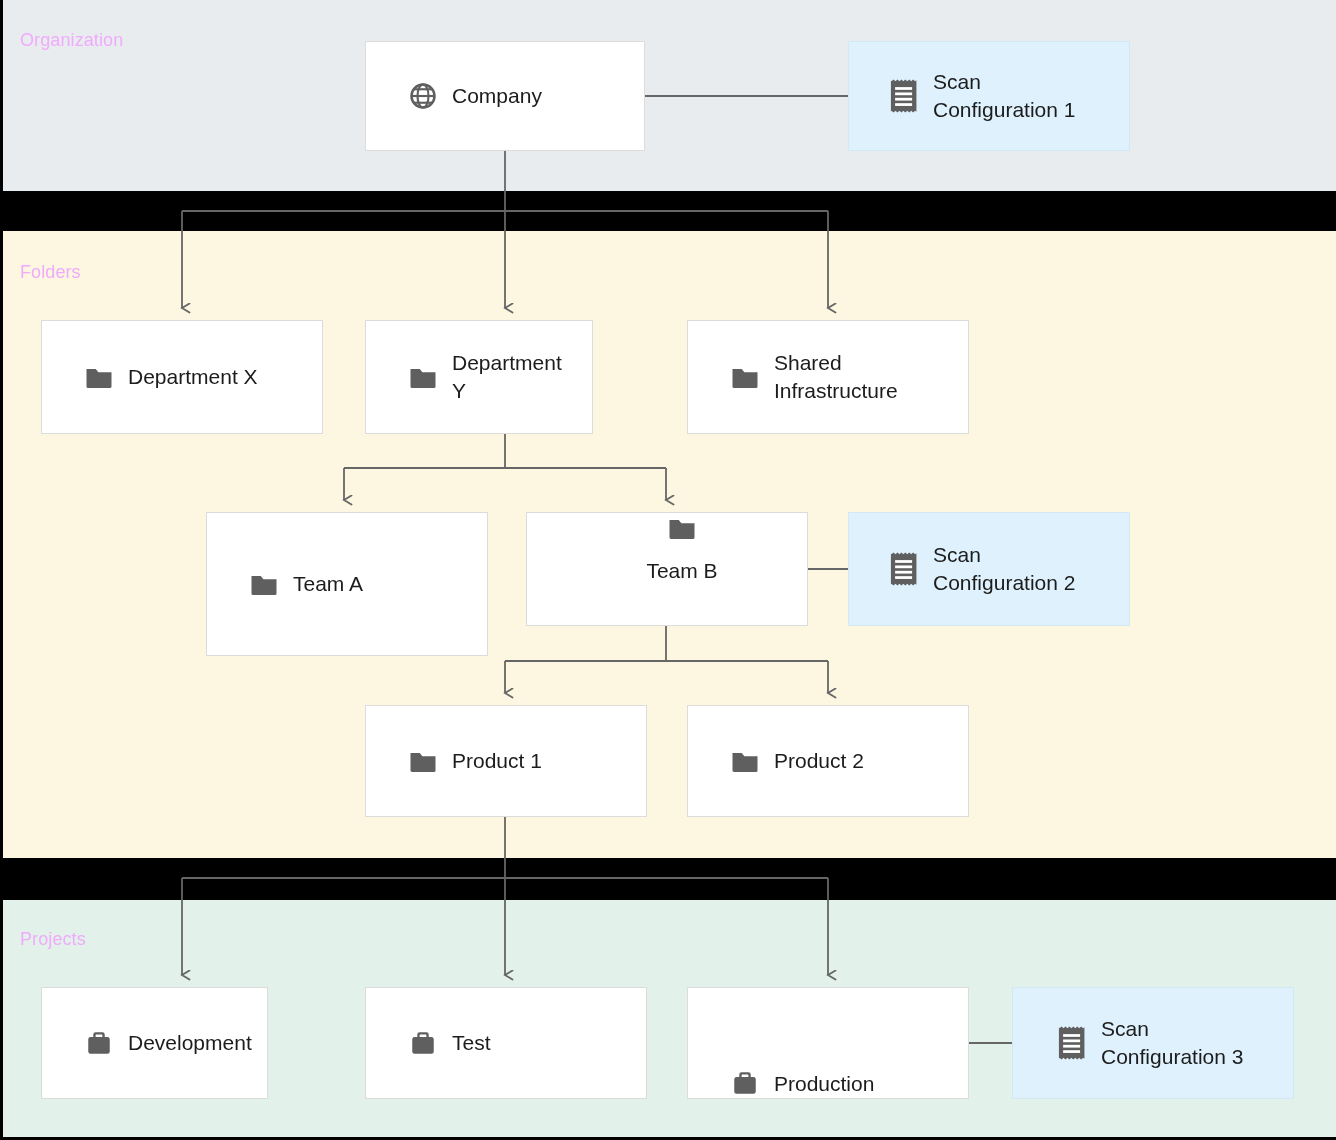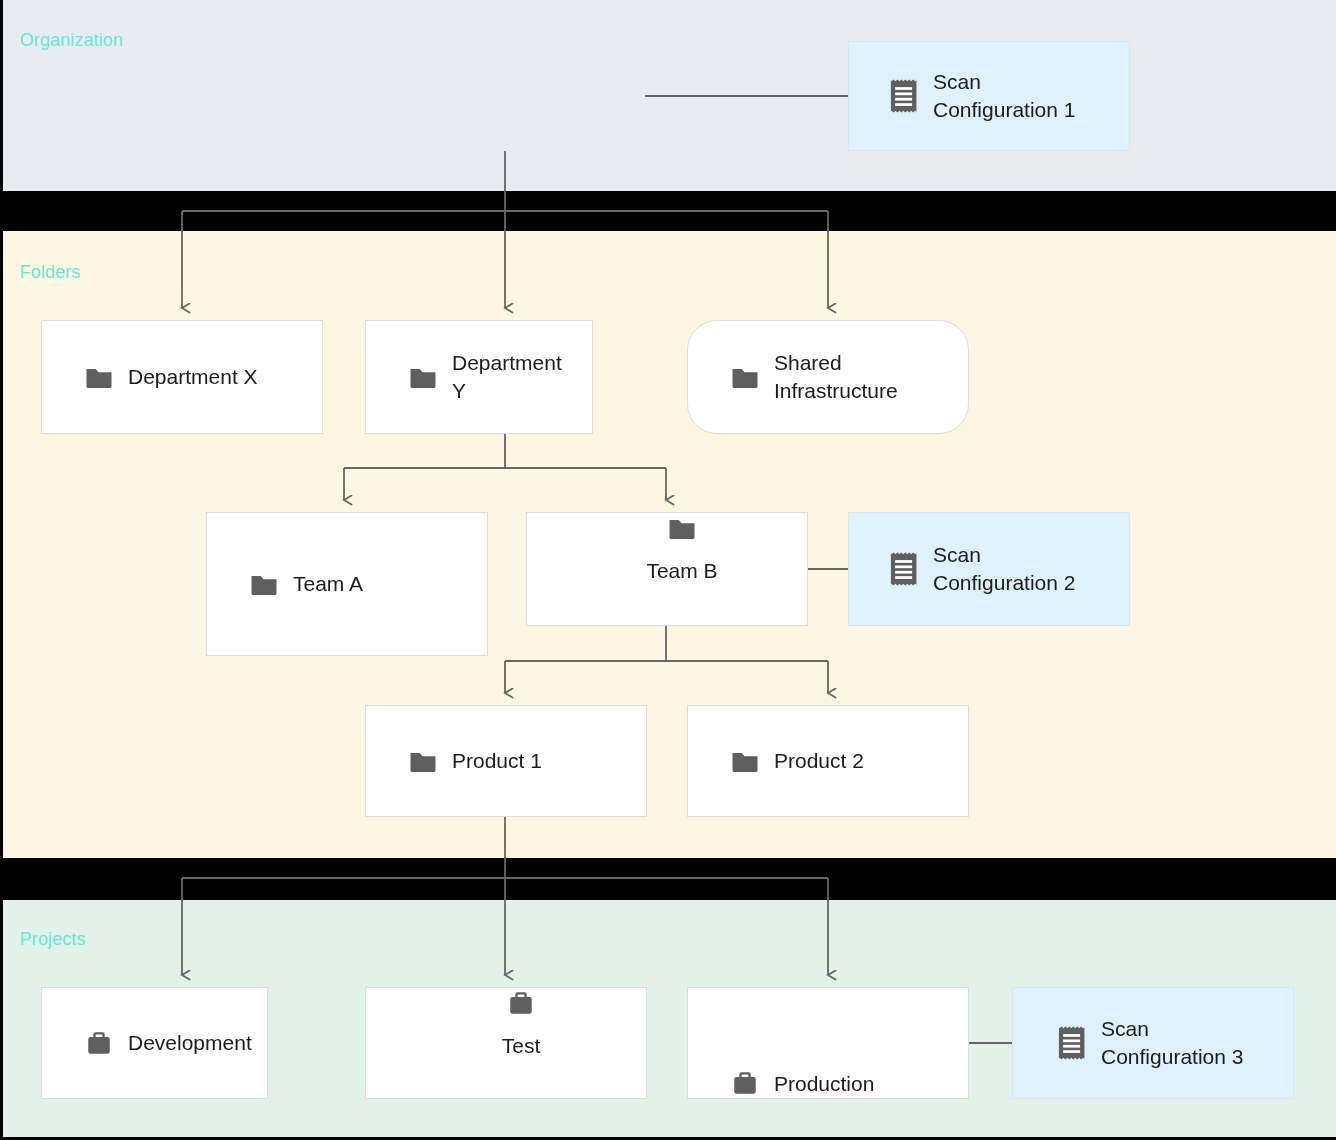"Organization" .band-label { color: #5eead4 -> #f0abfc }
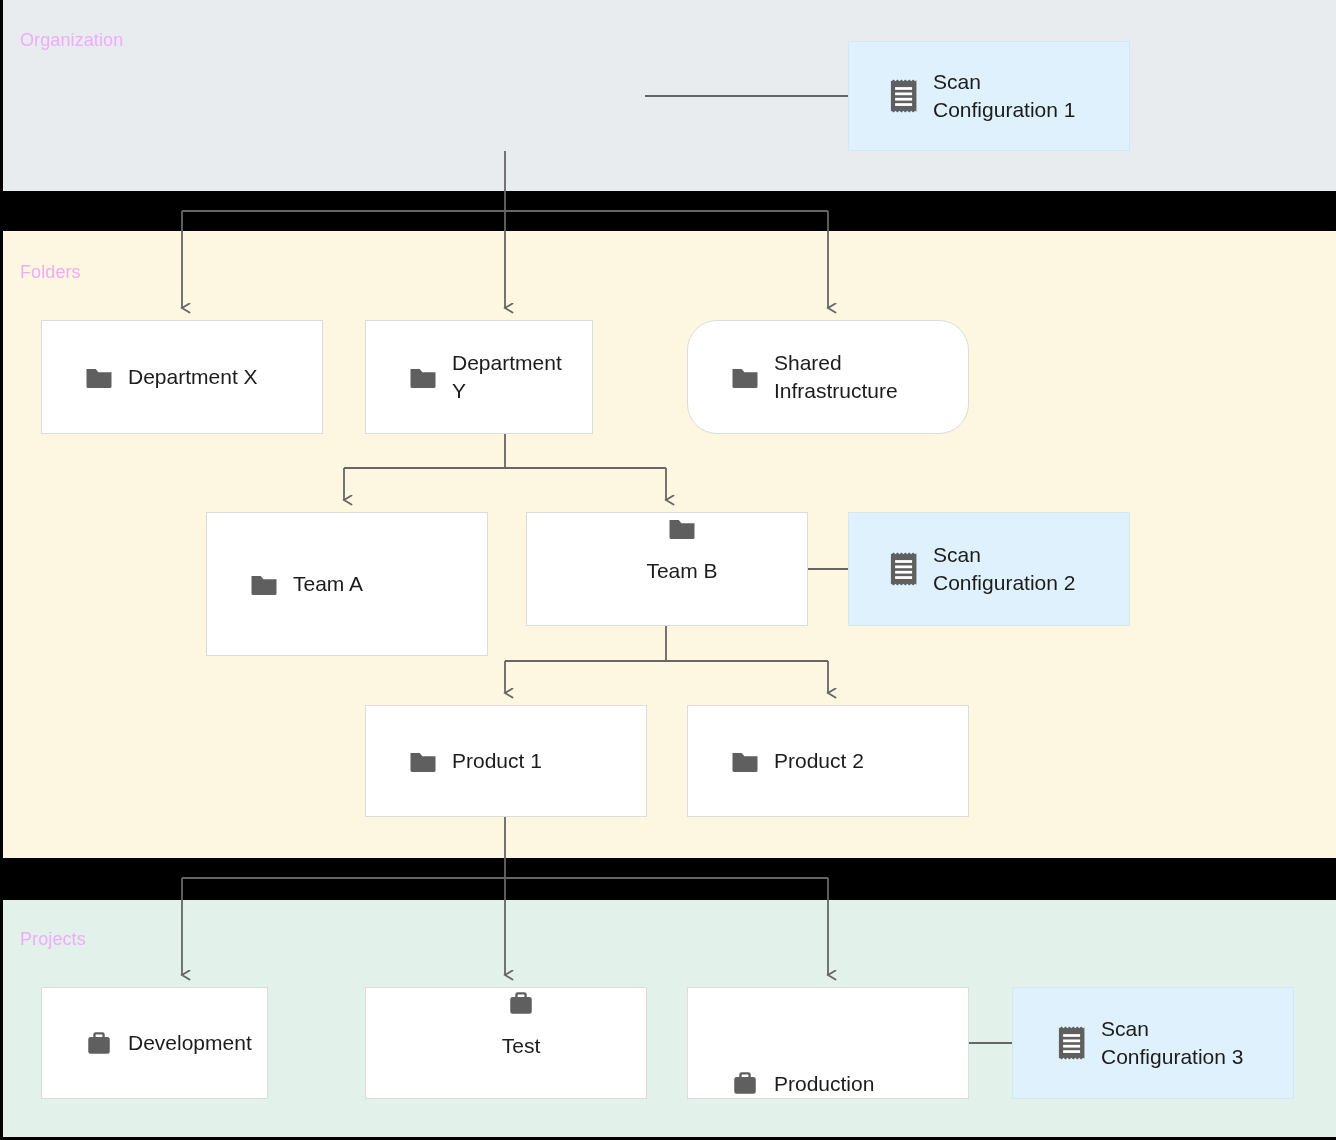"Company" div.node { html: none -> <div> <span> <svg> <circle></circle> <ellipse></ellipse> <line></line> <line></line> <line></line> </svg> </span> <span>Company</span> </div> }
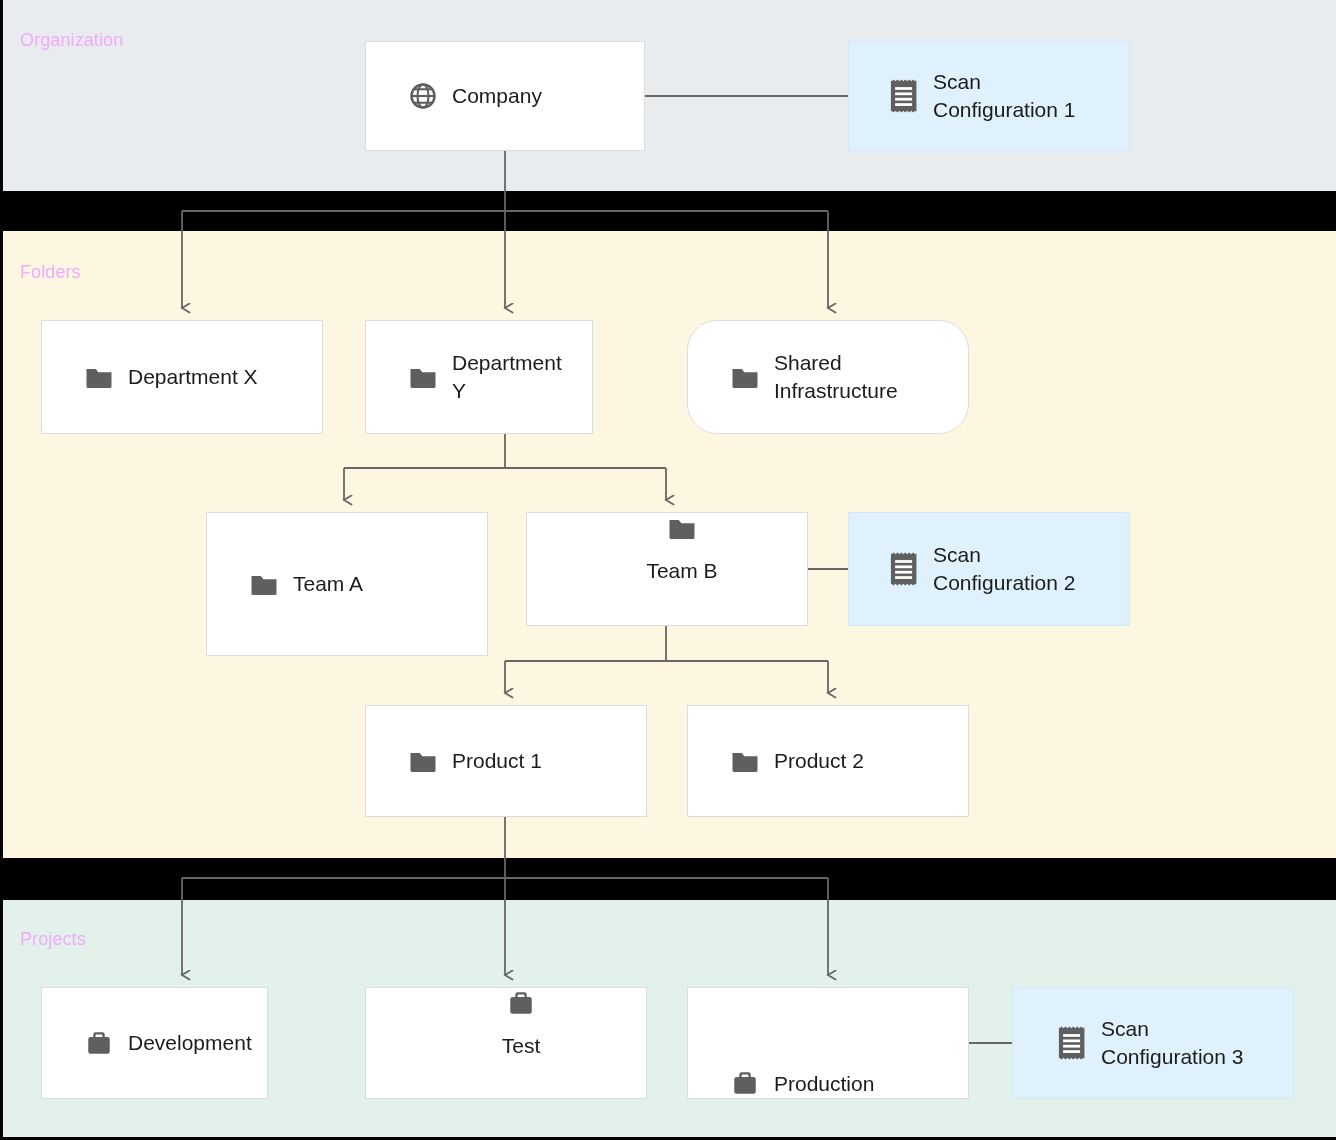"Shared" #n-shared { border-radius: 30px -> none }
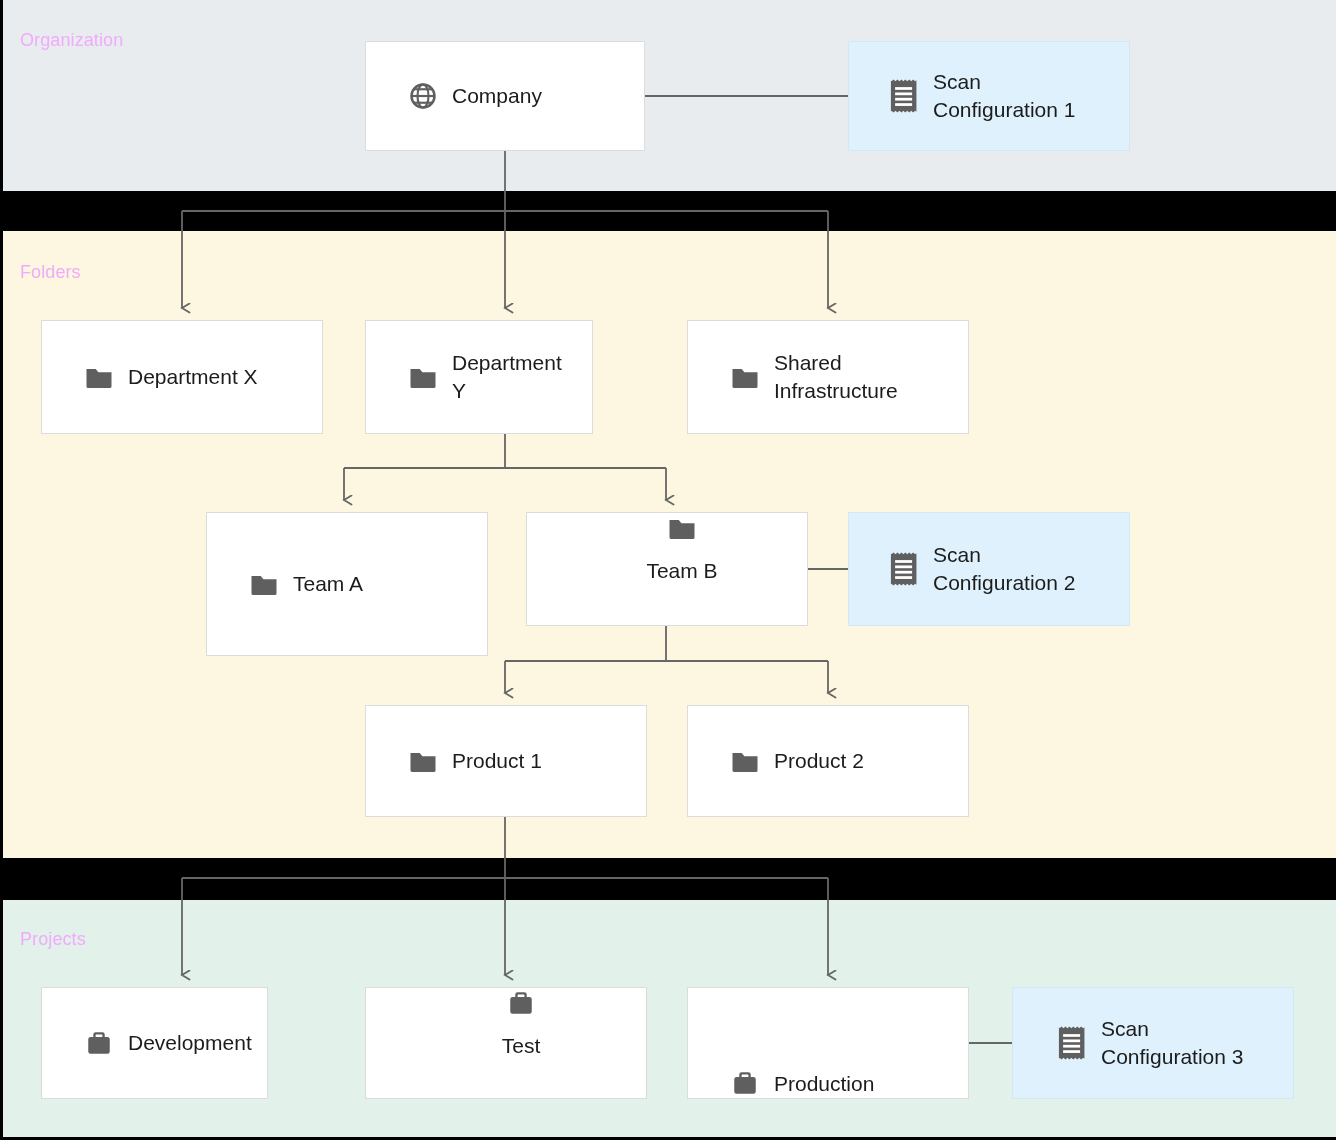"Test" #n-test { flex-direction: column -> none }
